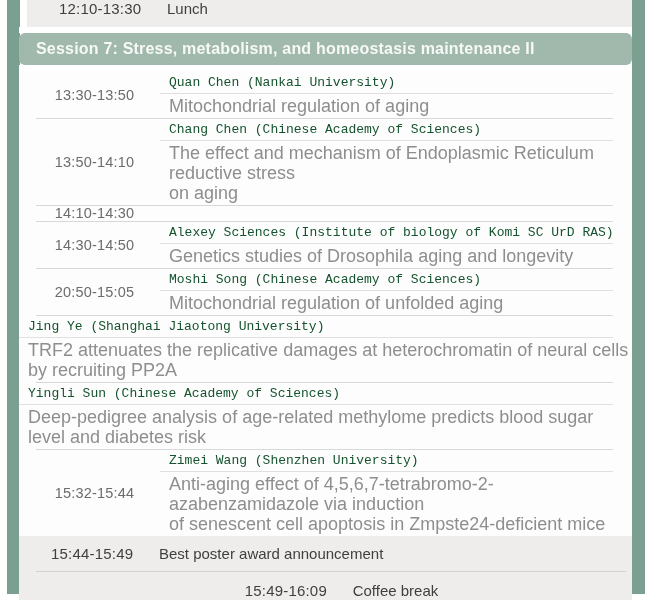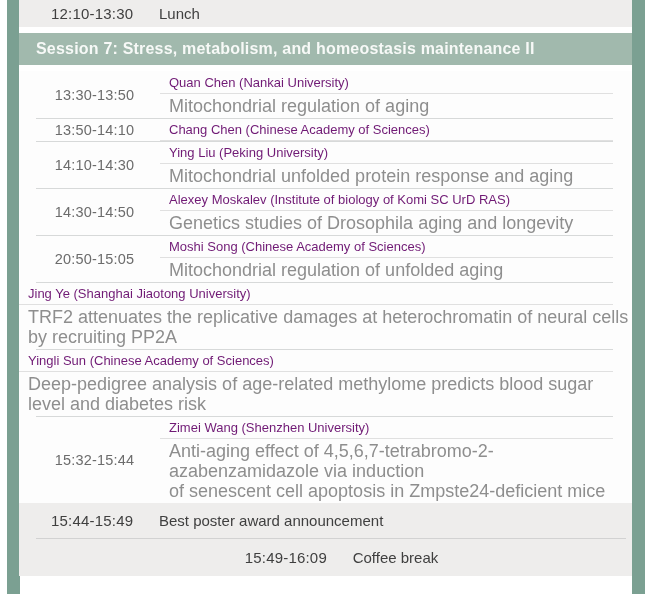"12:10-13:30" .featured-row { align-items: center -> none; margin-left: none -> 8px }
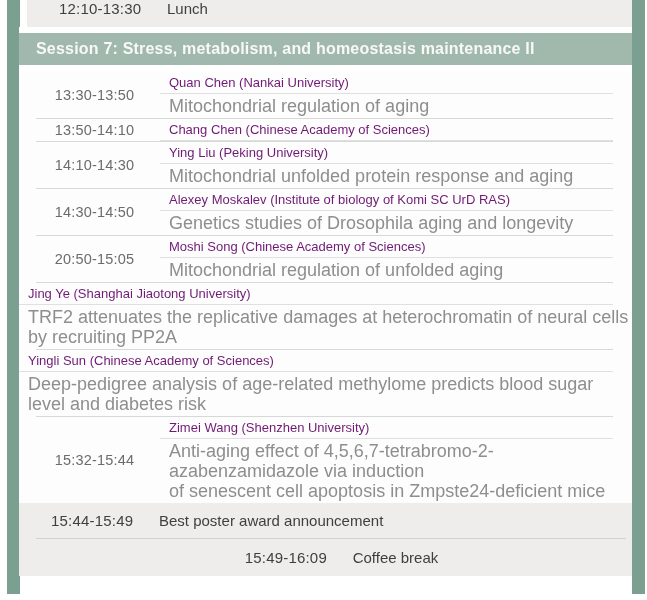"Session 7: Stress, metabolism, and" .session-header { border-radius: none -> 6px }
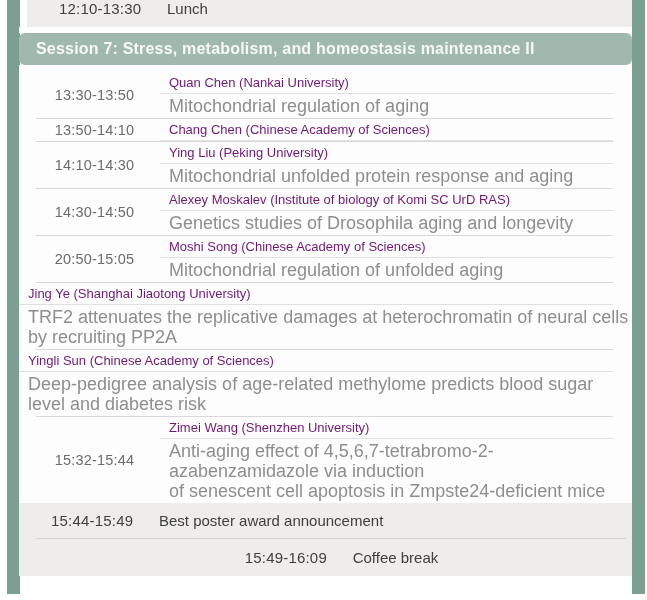"Quan Chen (Nankai University)" .t-speaker { color: #701a75 -> #14532d; font-family: none -> Liberation Mono, monospace }
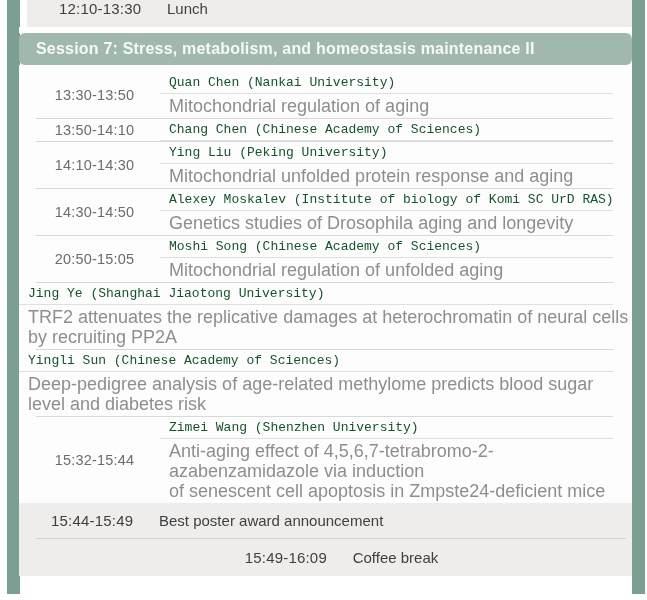"The effect and mechanism of" div.t-title { html: none -> <div>The effect and mechanism of Endoplasmic Reticulum reductive stress on aging</div> }
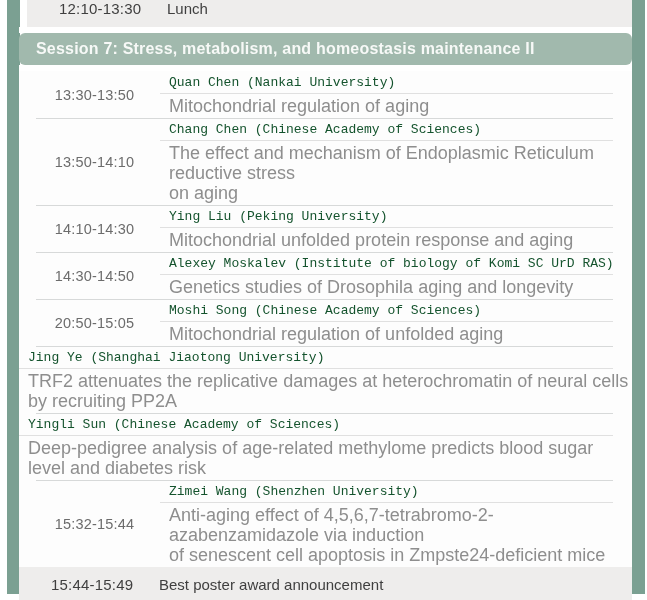"Ying Liu (Peking University)" div.t-main { html: <div> <div>Ying Liu (Peking University)</div> <div></div> <div>Mitochondrial unfolded protein response and aging</div> </div> -> none }
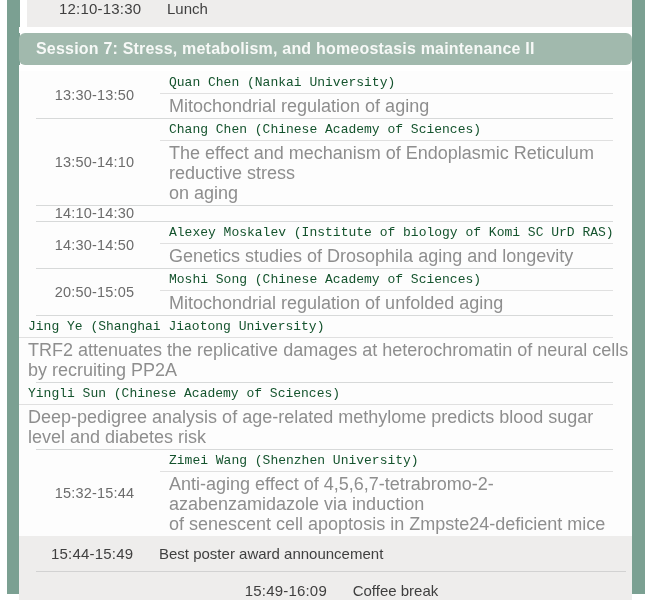"Alexey Moskalev (Institute of biology" div.t-speaker { text: Moskalev -> Sciences }
